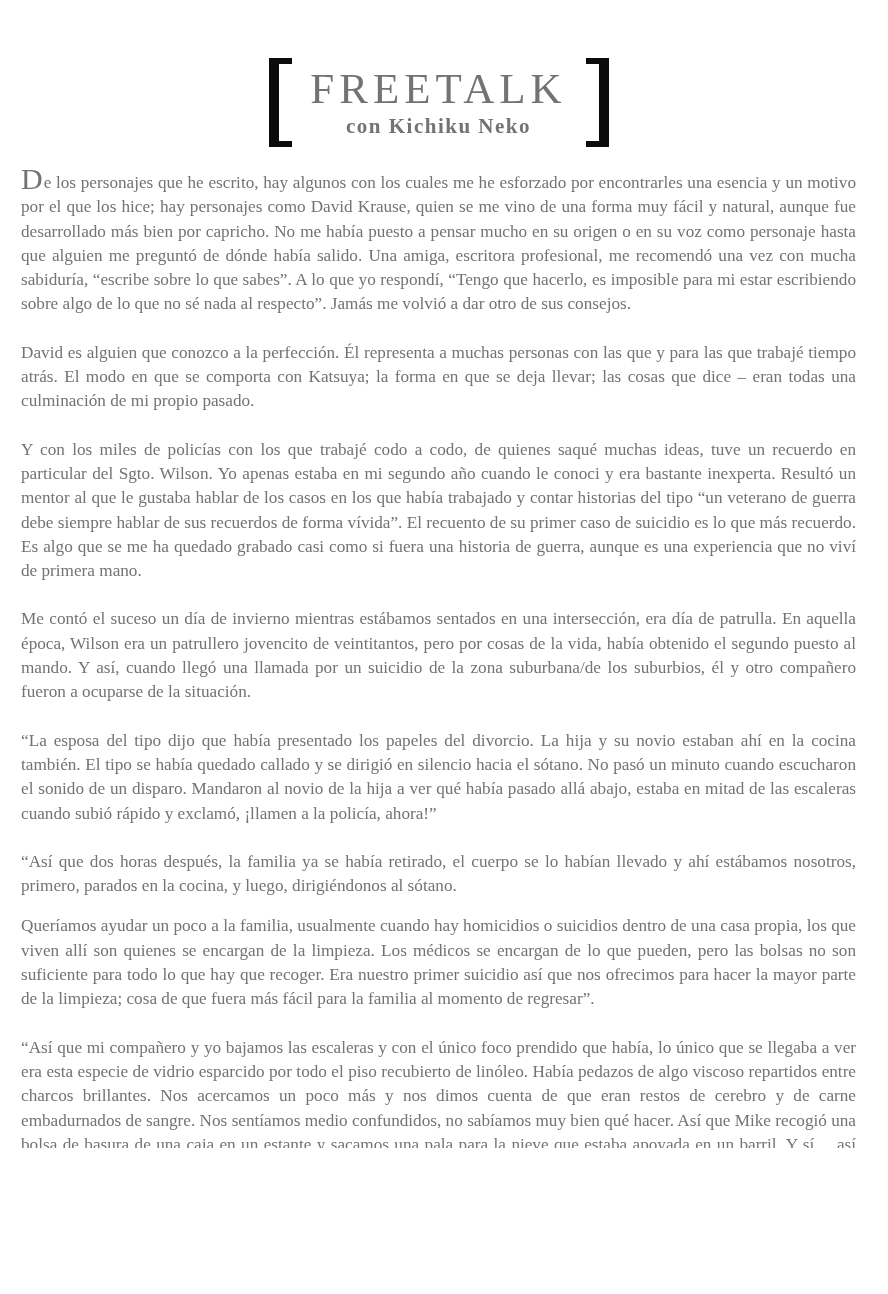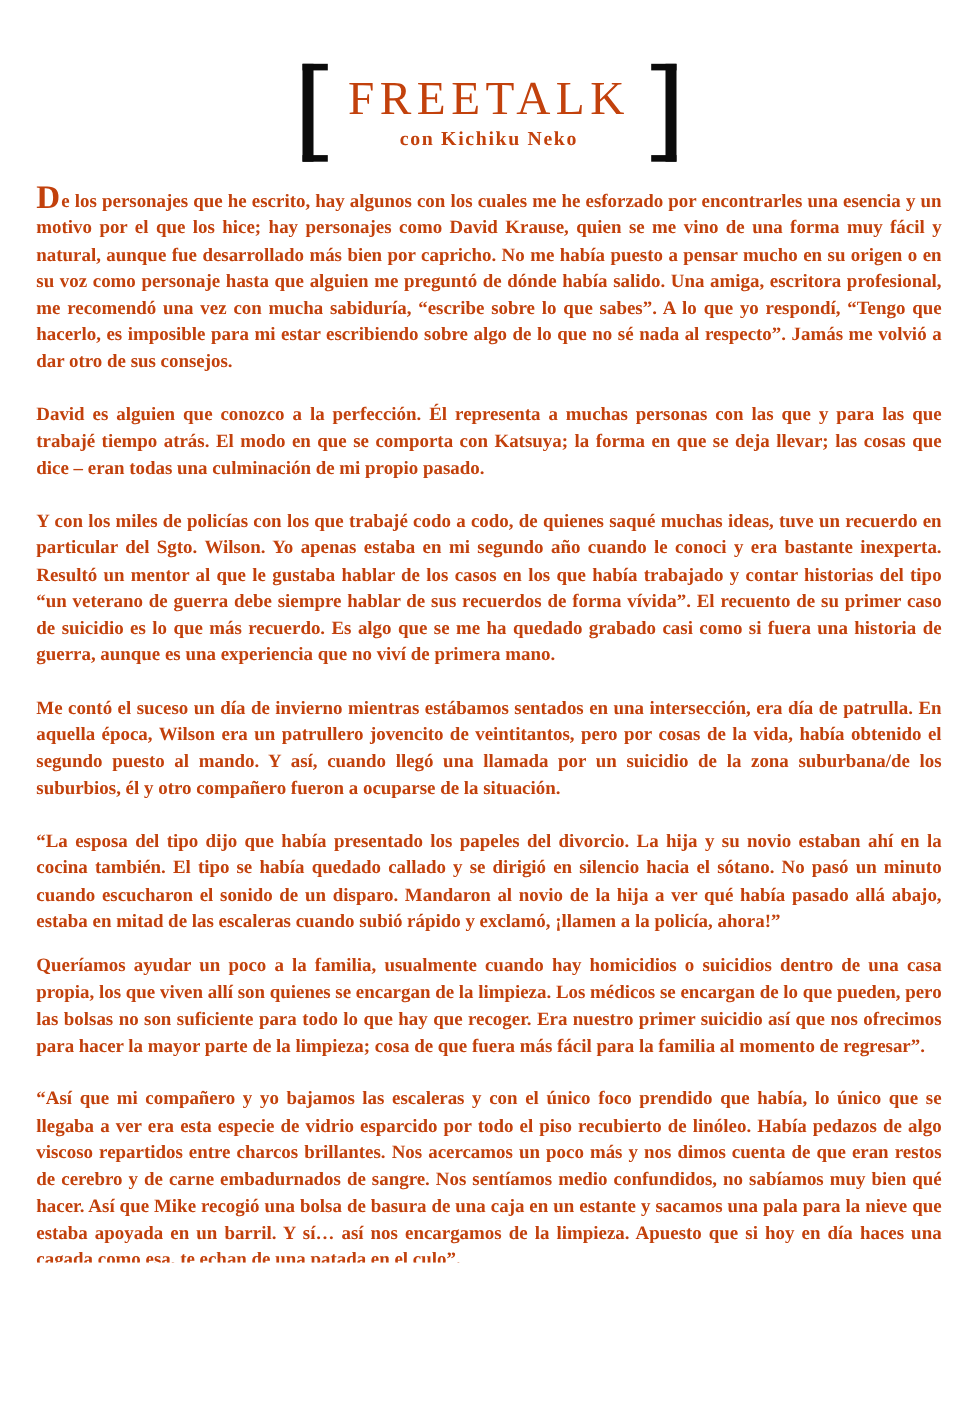"FREETALK" .page { color: #c2410c -> #737373; padding: 58px 32px 0 33px -> 58px 32px 0 21px }
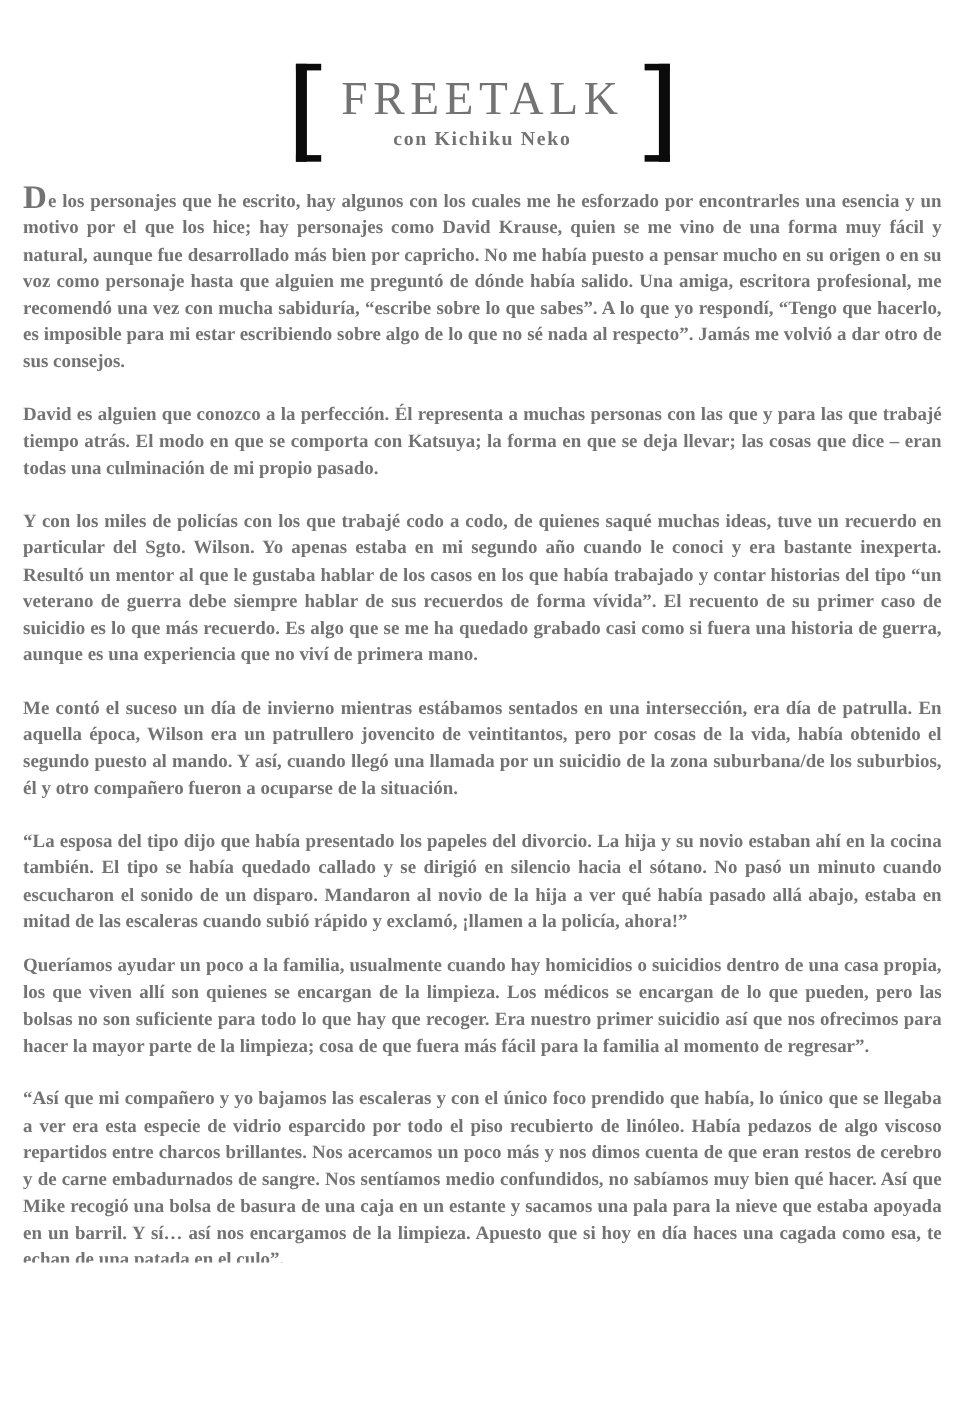"con Kichiku Neko" .masthead-subtitle { font-size: 18px -> 21px }
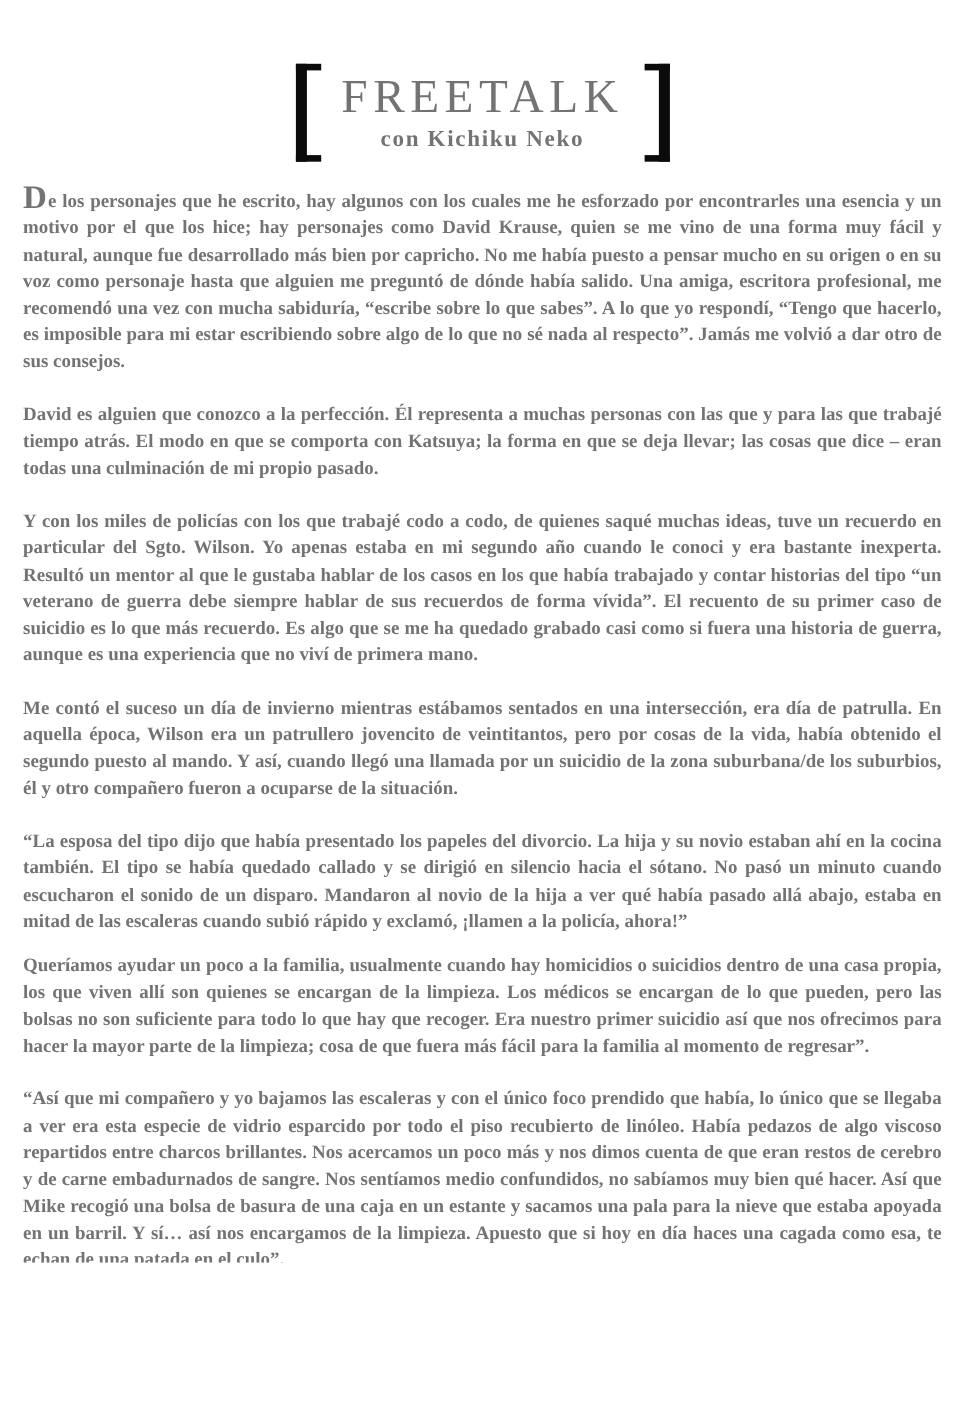"De los personajes que he" .article { font-weight: bold -> none }
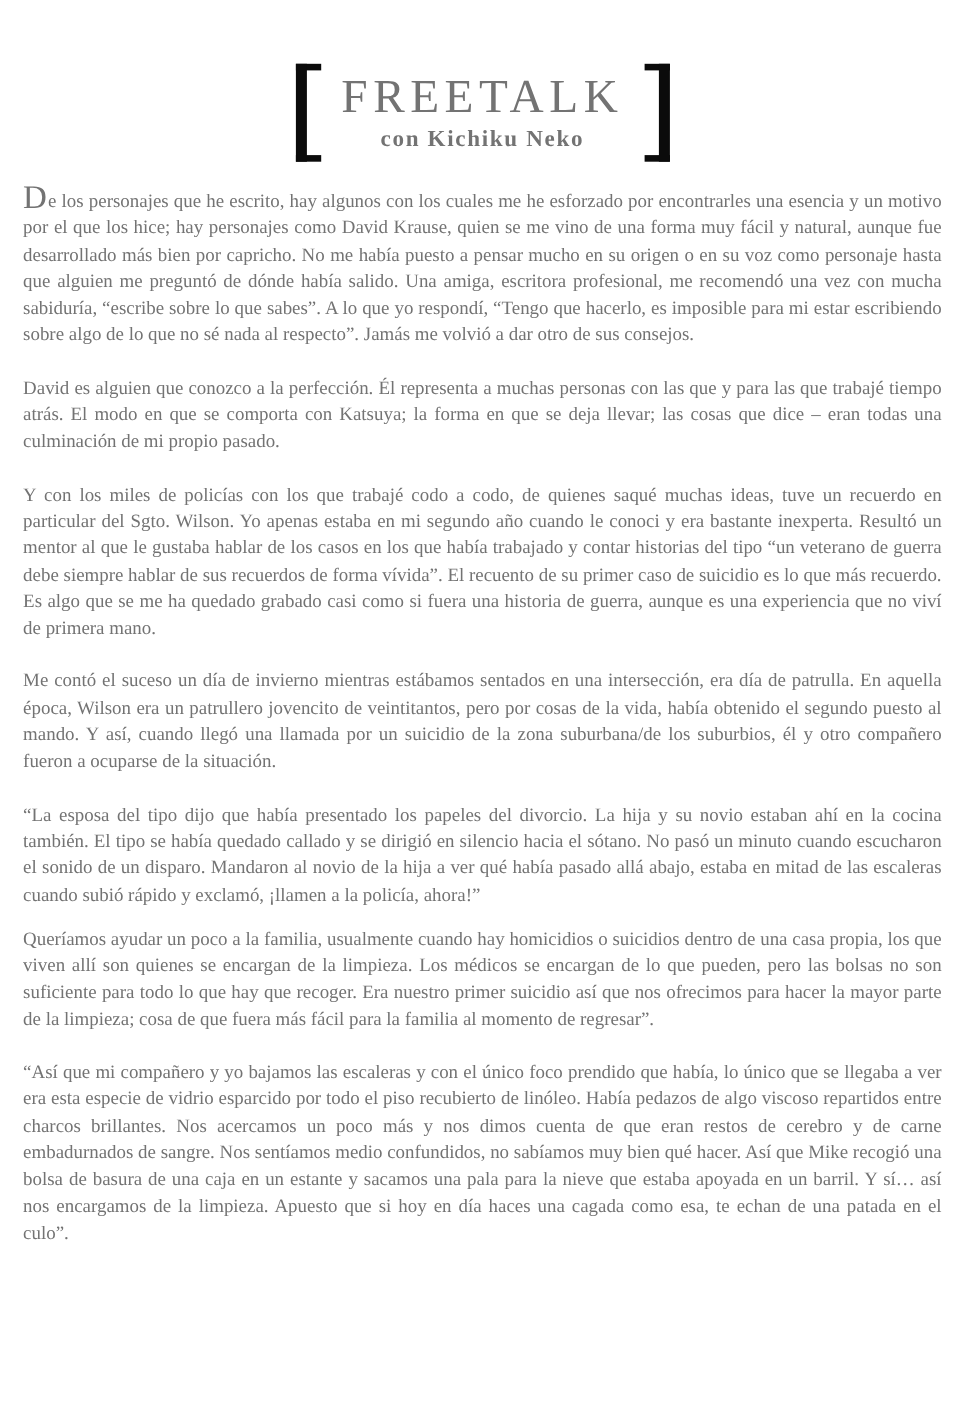"“Así que dos horas después," p { html: none -> <p>“Así que dos horas después, la familia ya se había retirado, el cuerpo se lo habían llevado y ahí estábamos nosotros, primero, parados en la cocina, y luego, dirigiéndonos al sótano.</p> }
